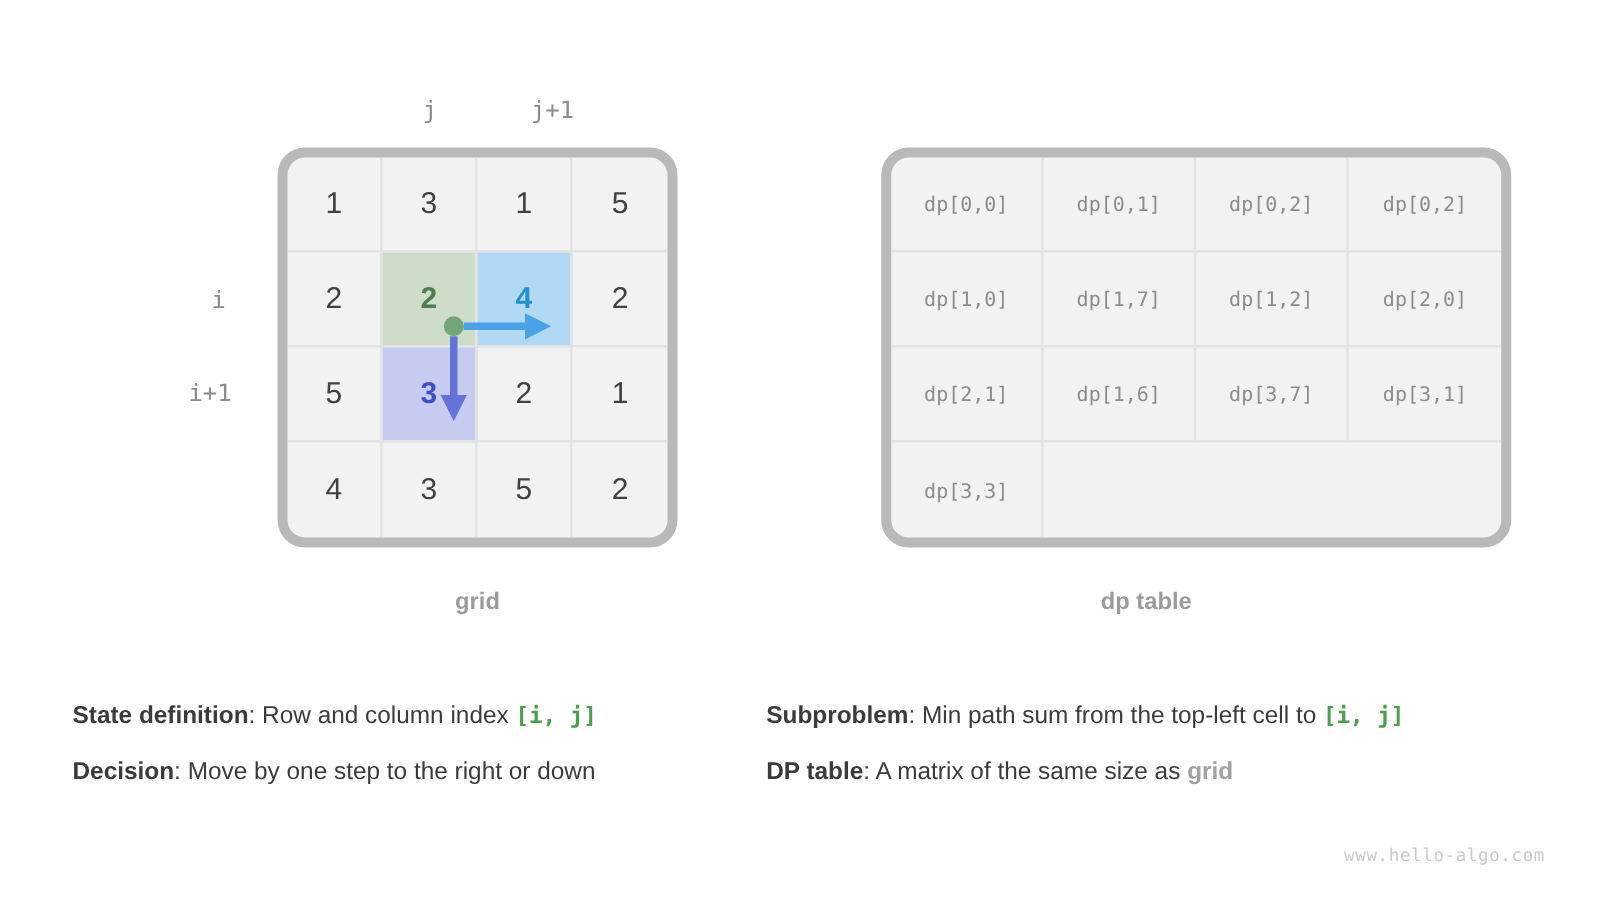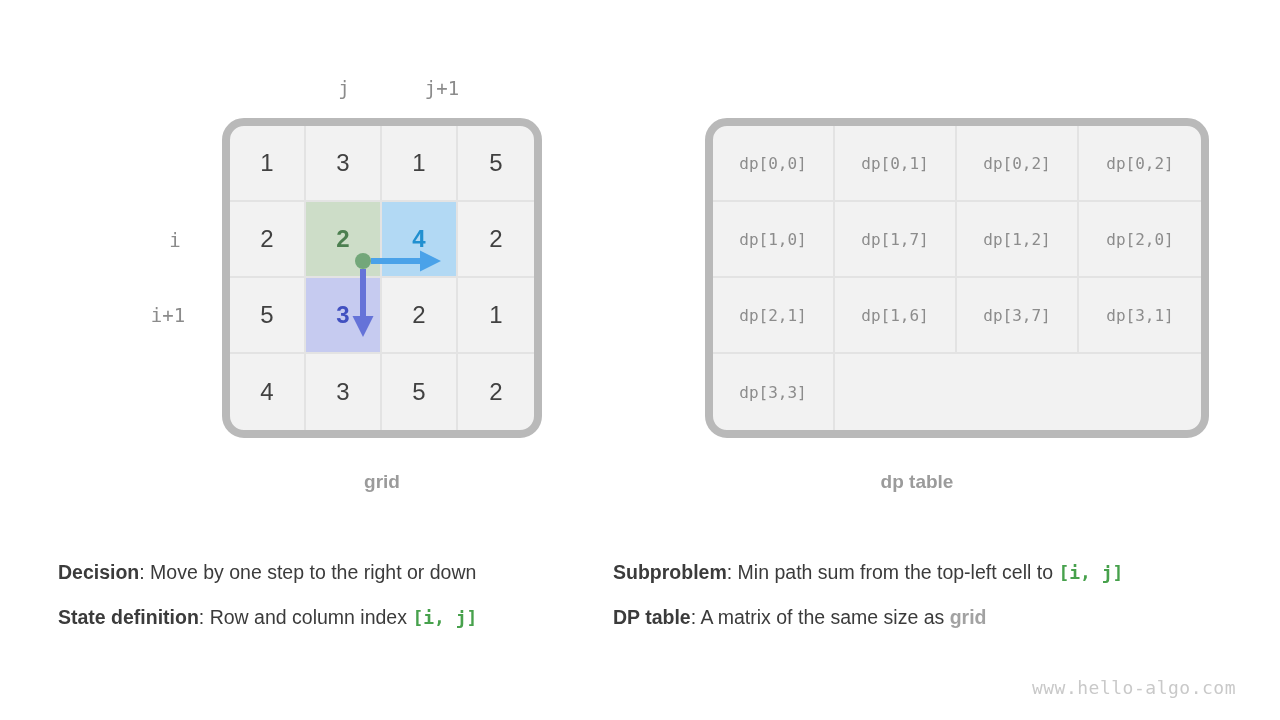"Decision: Move by one step" div { order: before "State definition: Row and column" -> after "State definition: Row and column" }
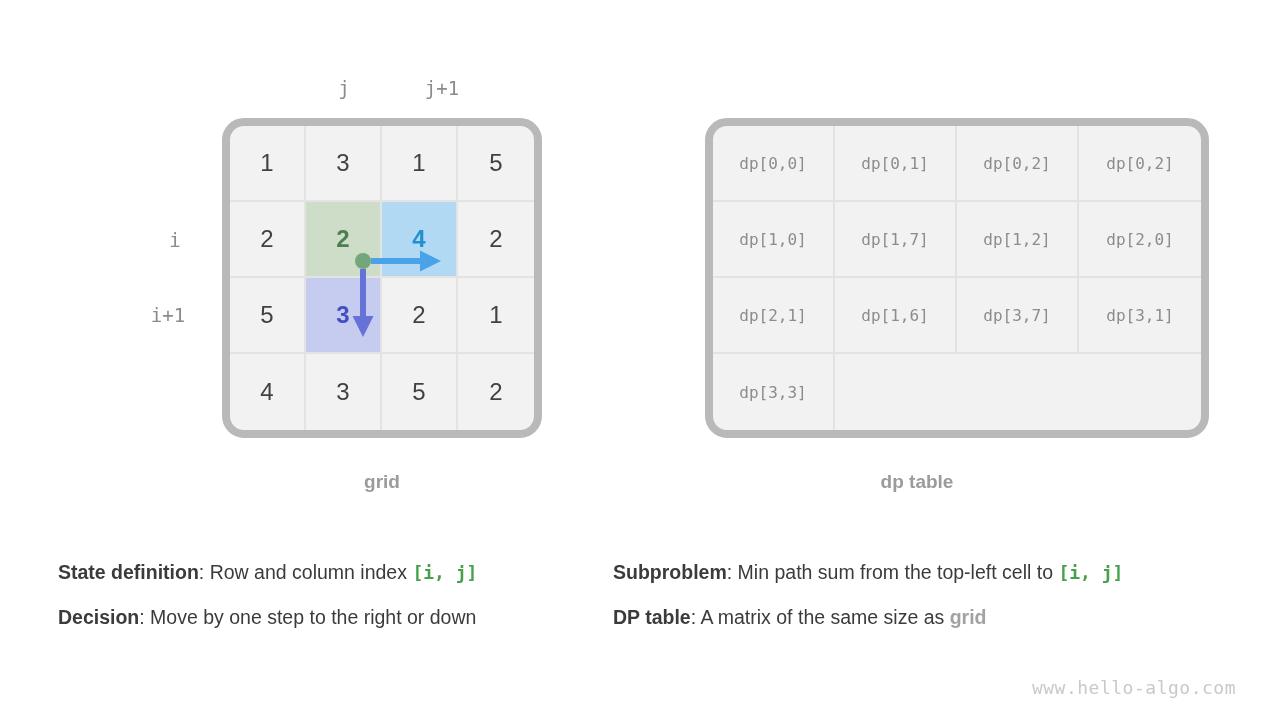"www.hello-algo.com" .watermark { font-size: 18px -> 14px }
